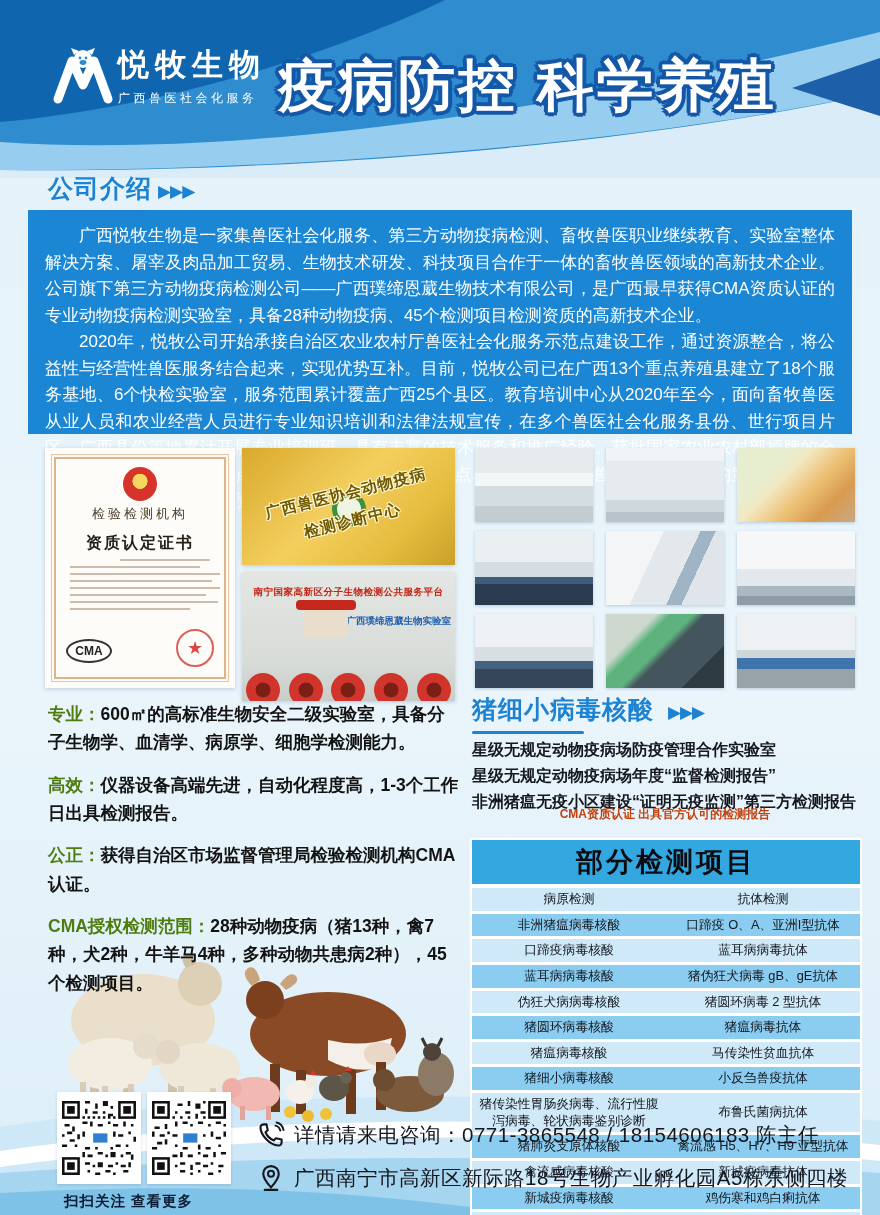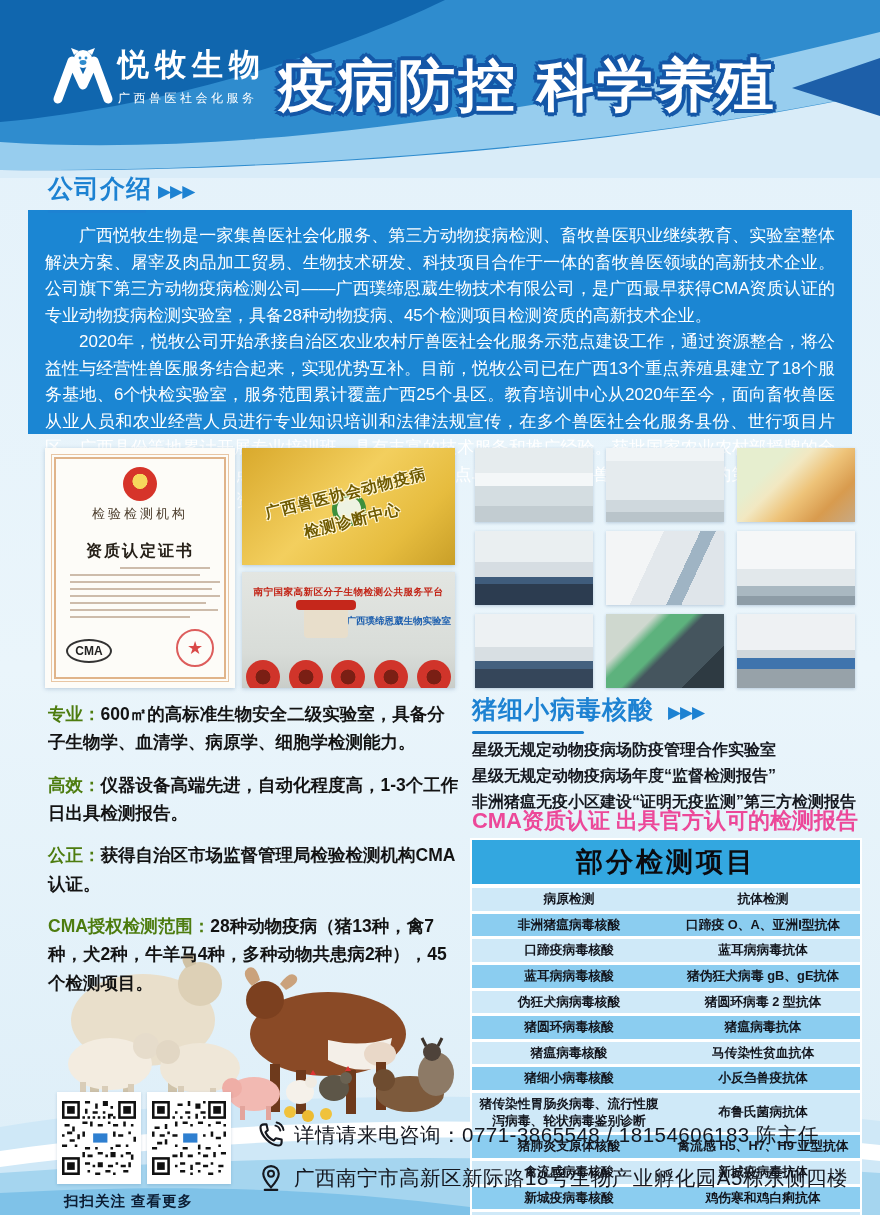"资质认定证书" .cert-title { margin-top: 18px -> 10px }
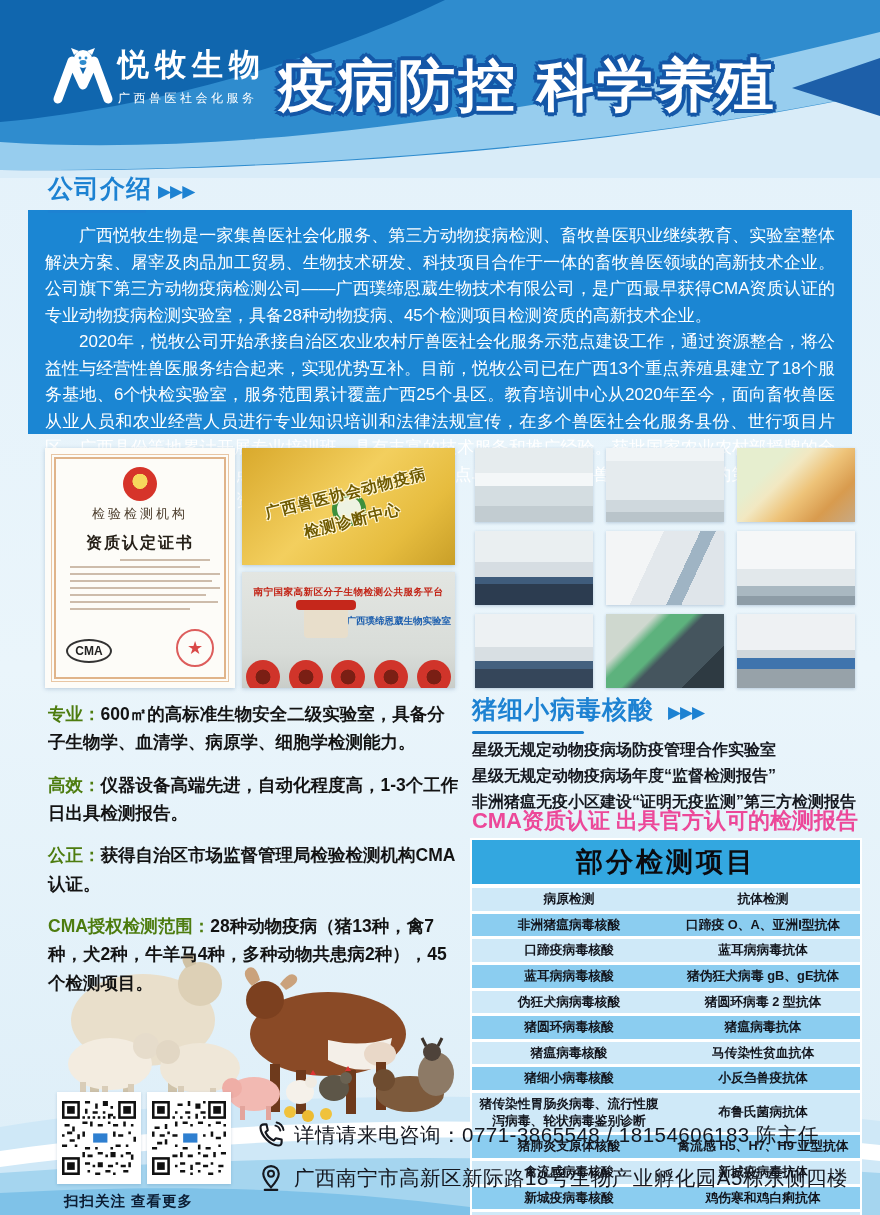"南宁国家高新区分子生物检测公共服务平台" .gphoto { height: 116px -> 129px }
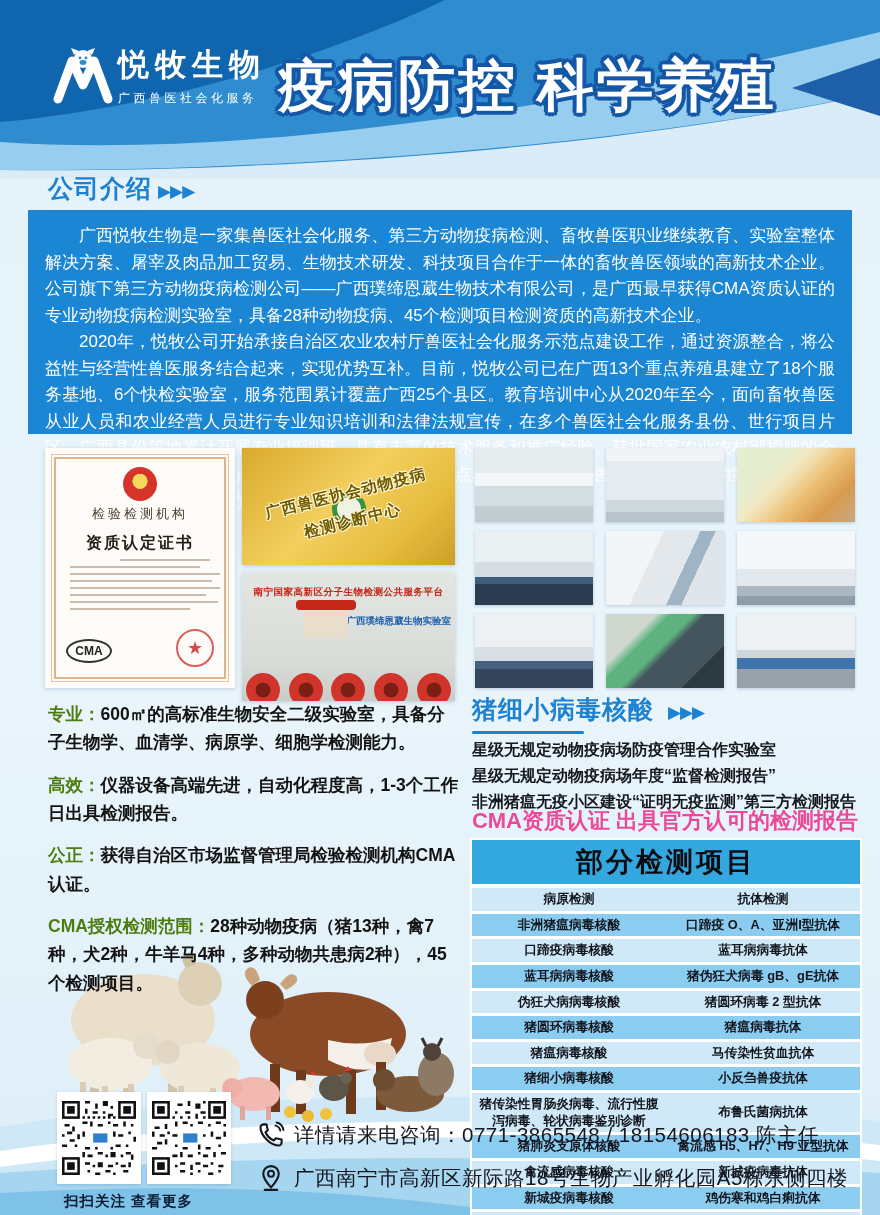"CMA资质认证 出具官方认可的检测报告" .cma-line { color: #ec4899 -> #c2410c; font-size: 22px -> 12px }
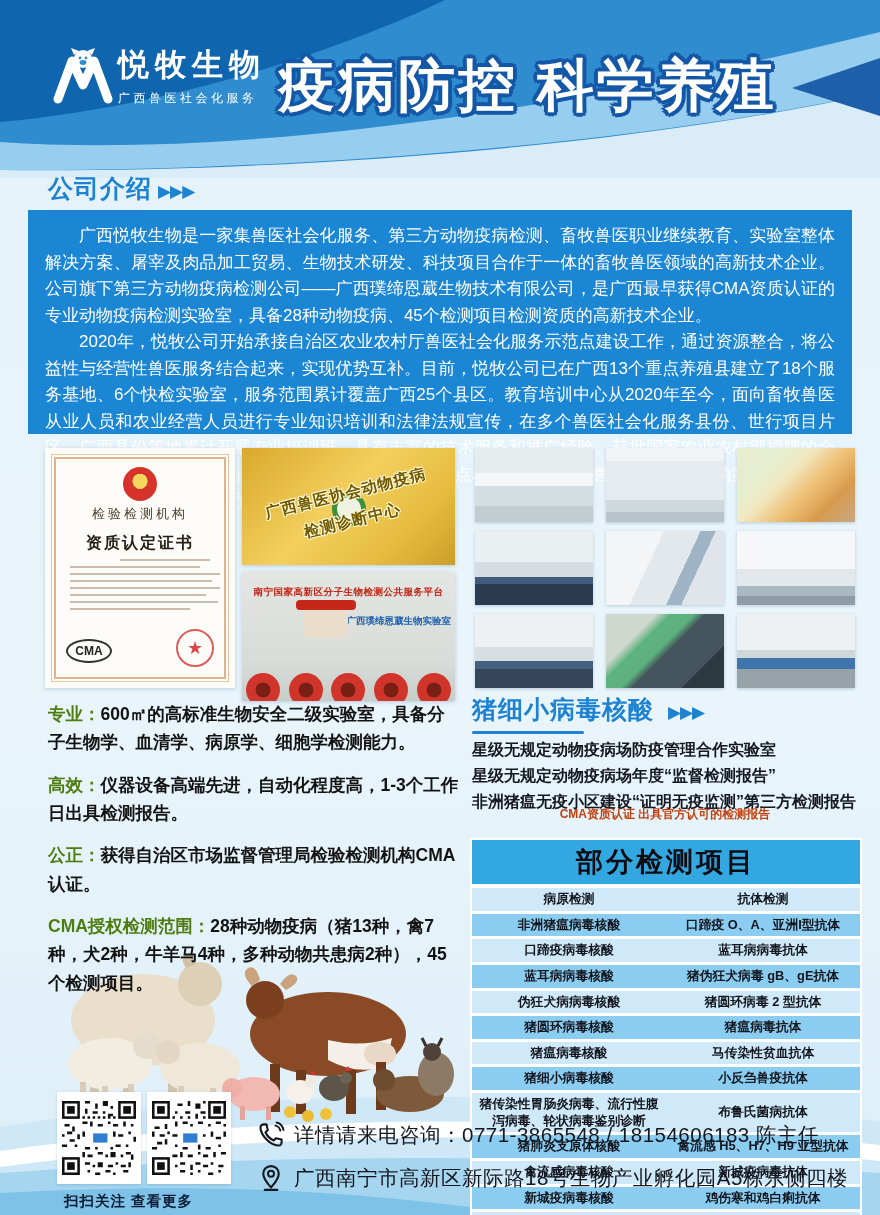"病原检测" table.items th,table.items td { font-weight: bold -> normal }
